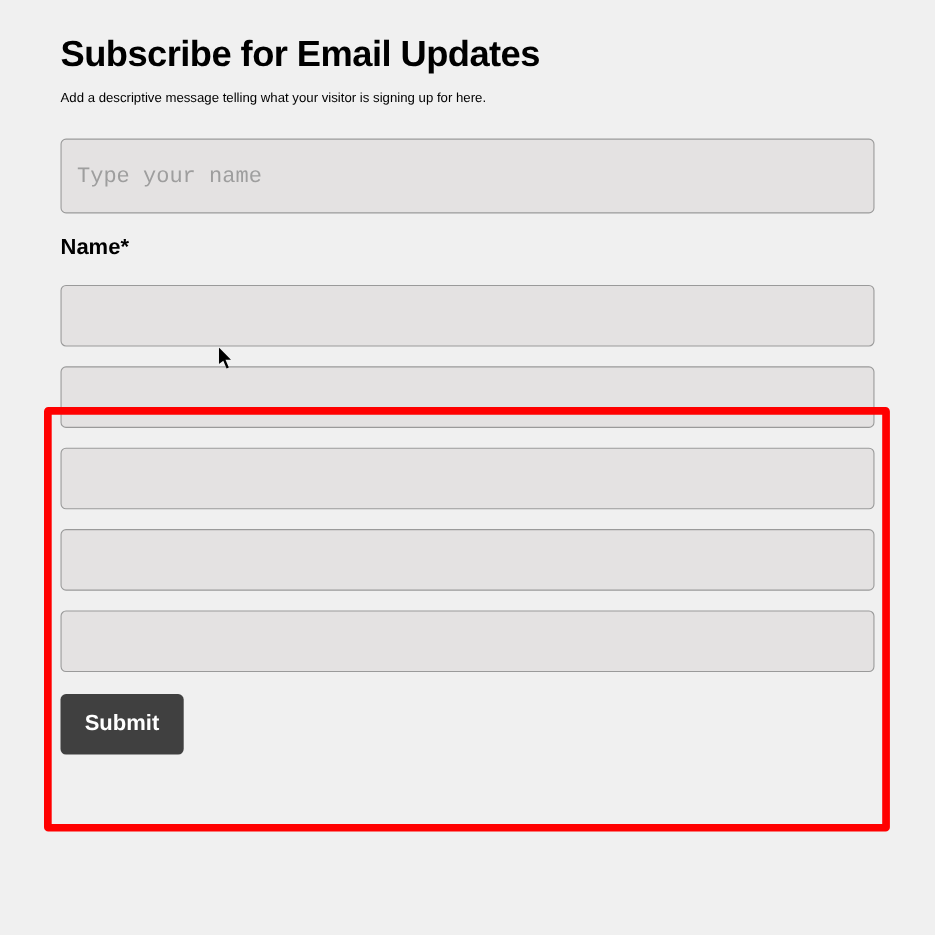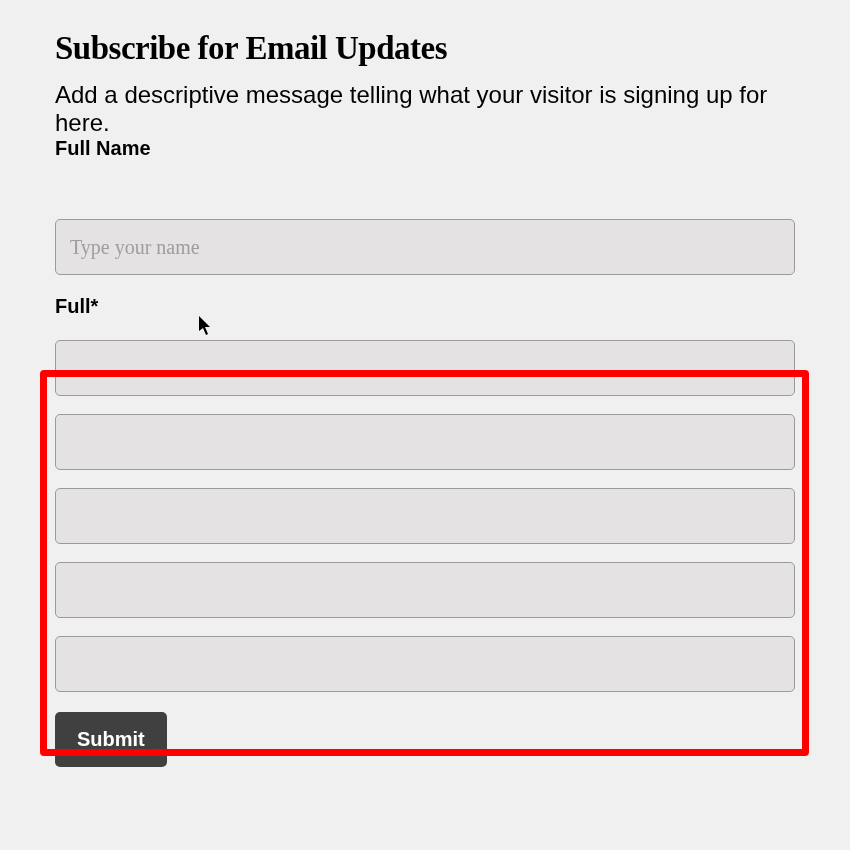"Subscribe for Email Updates" .heading { font-family: Liberation Serif, serif -> none }
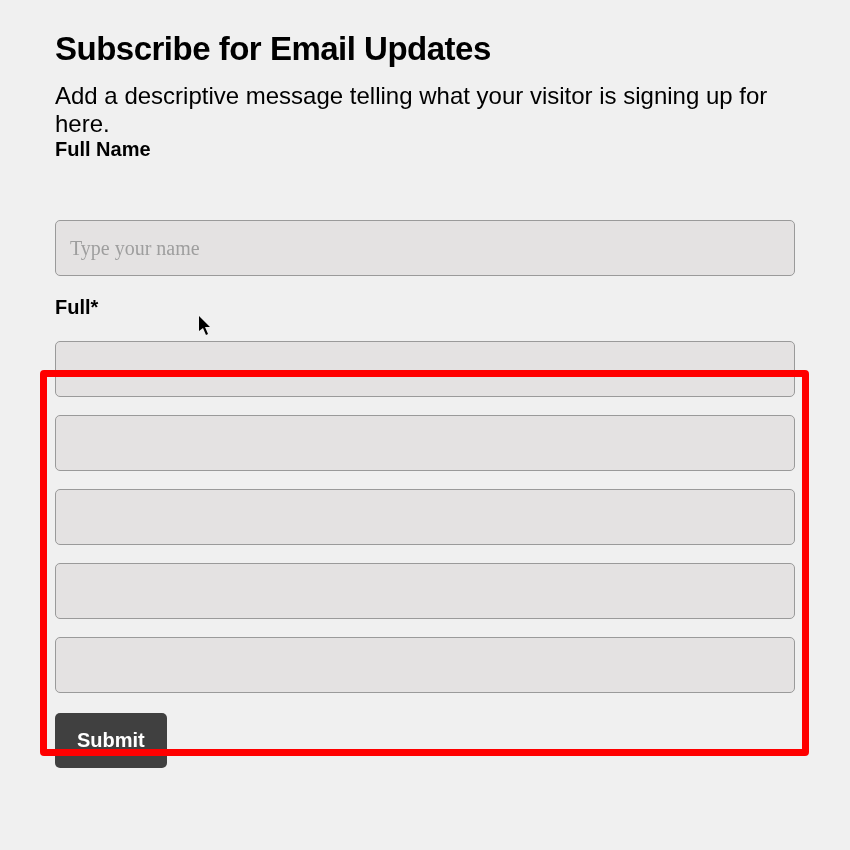"Add a descriptive message telling" .description { font-size: 24px -> 12px; margin-bottom: none -> 30px }
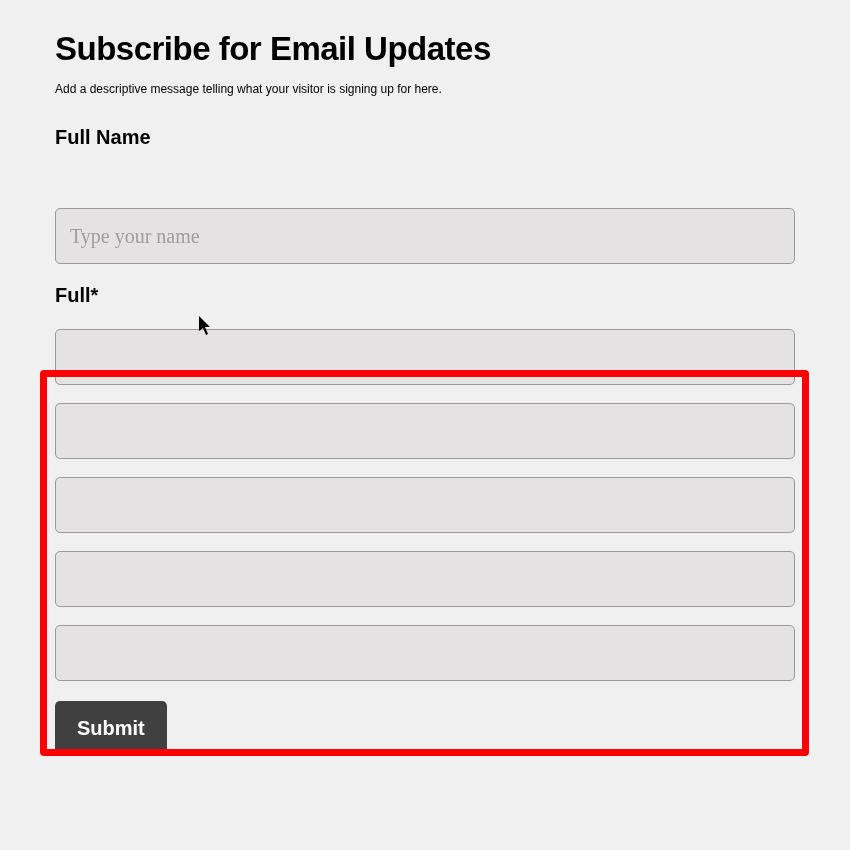"Full Name" label.field-label { html: <label>Full Name</label> -> none }
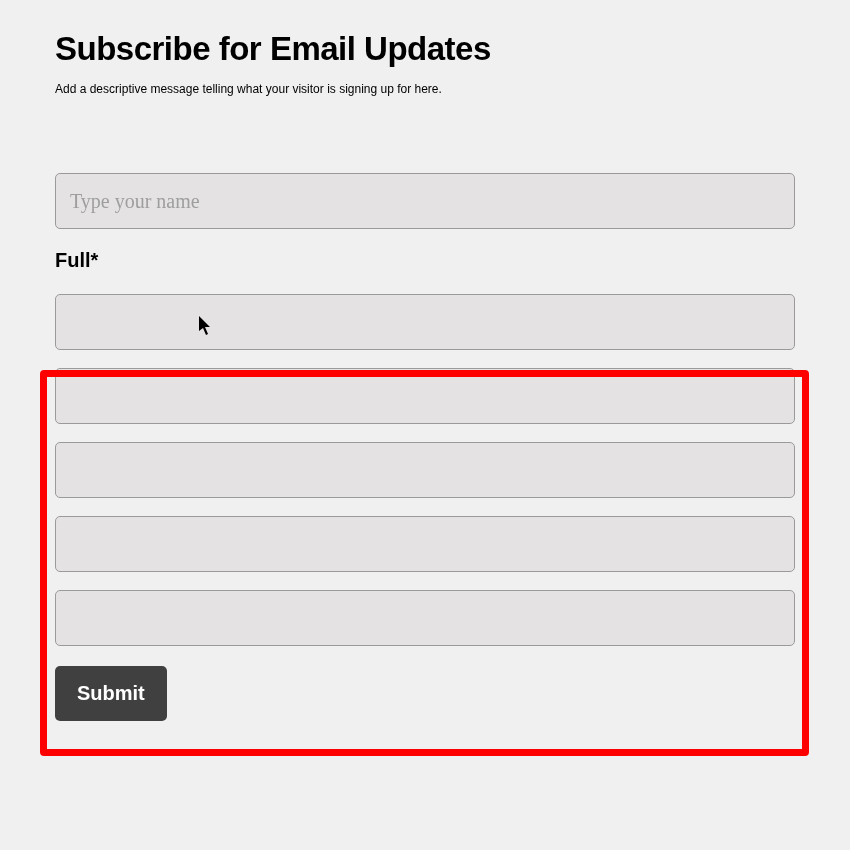"Type your name" .text-input { font-family: Liberation Serif, serif -> Liberation Mono, monospace; height: 56px -> 68px; margin-top: 47px -> none }
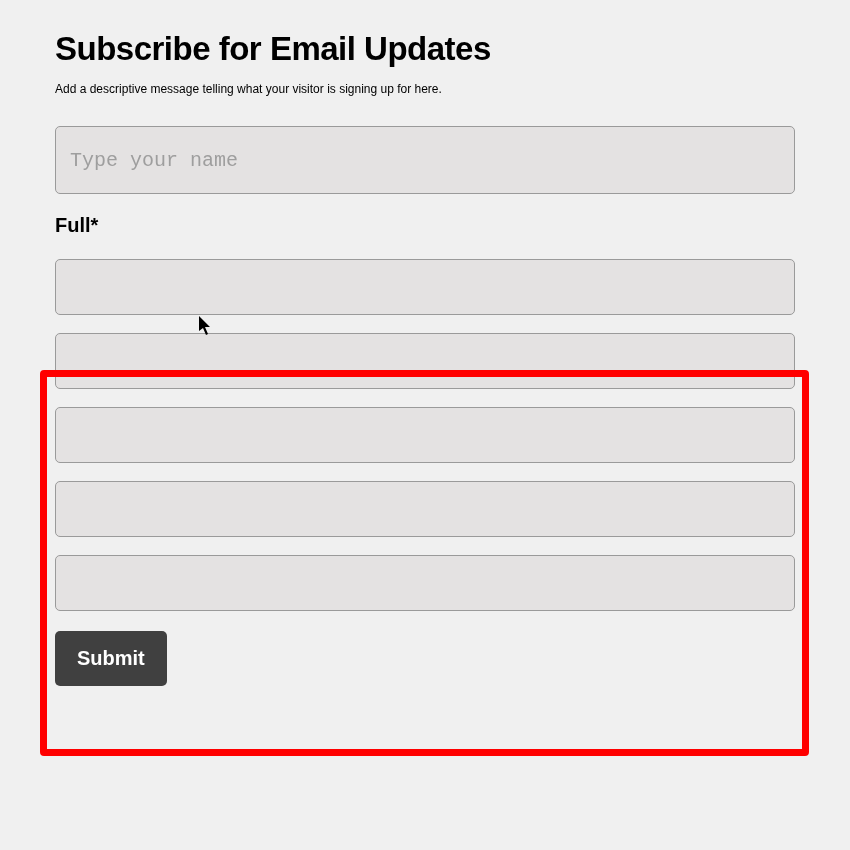"Full*" label.field-label { text: Full -> Name }
